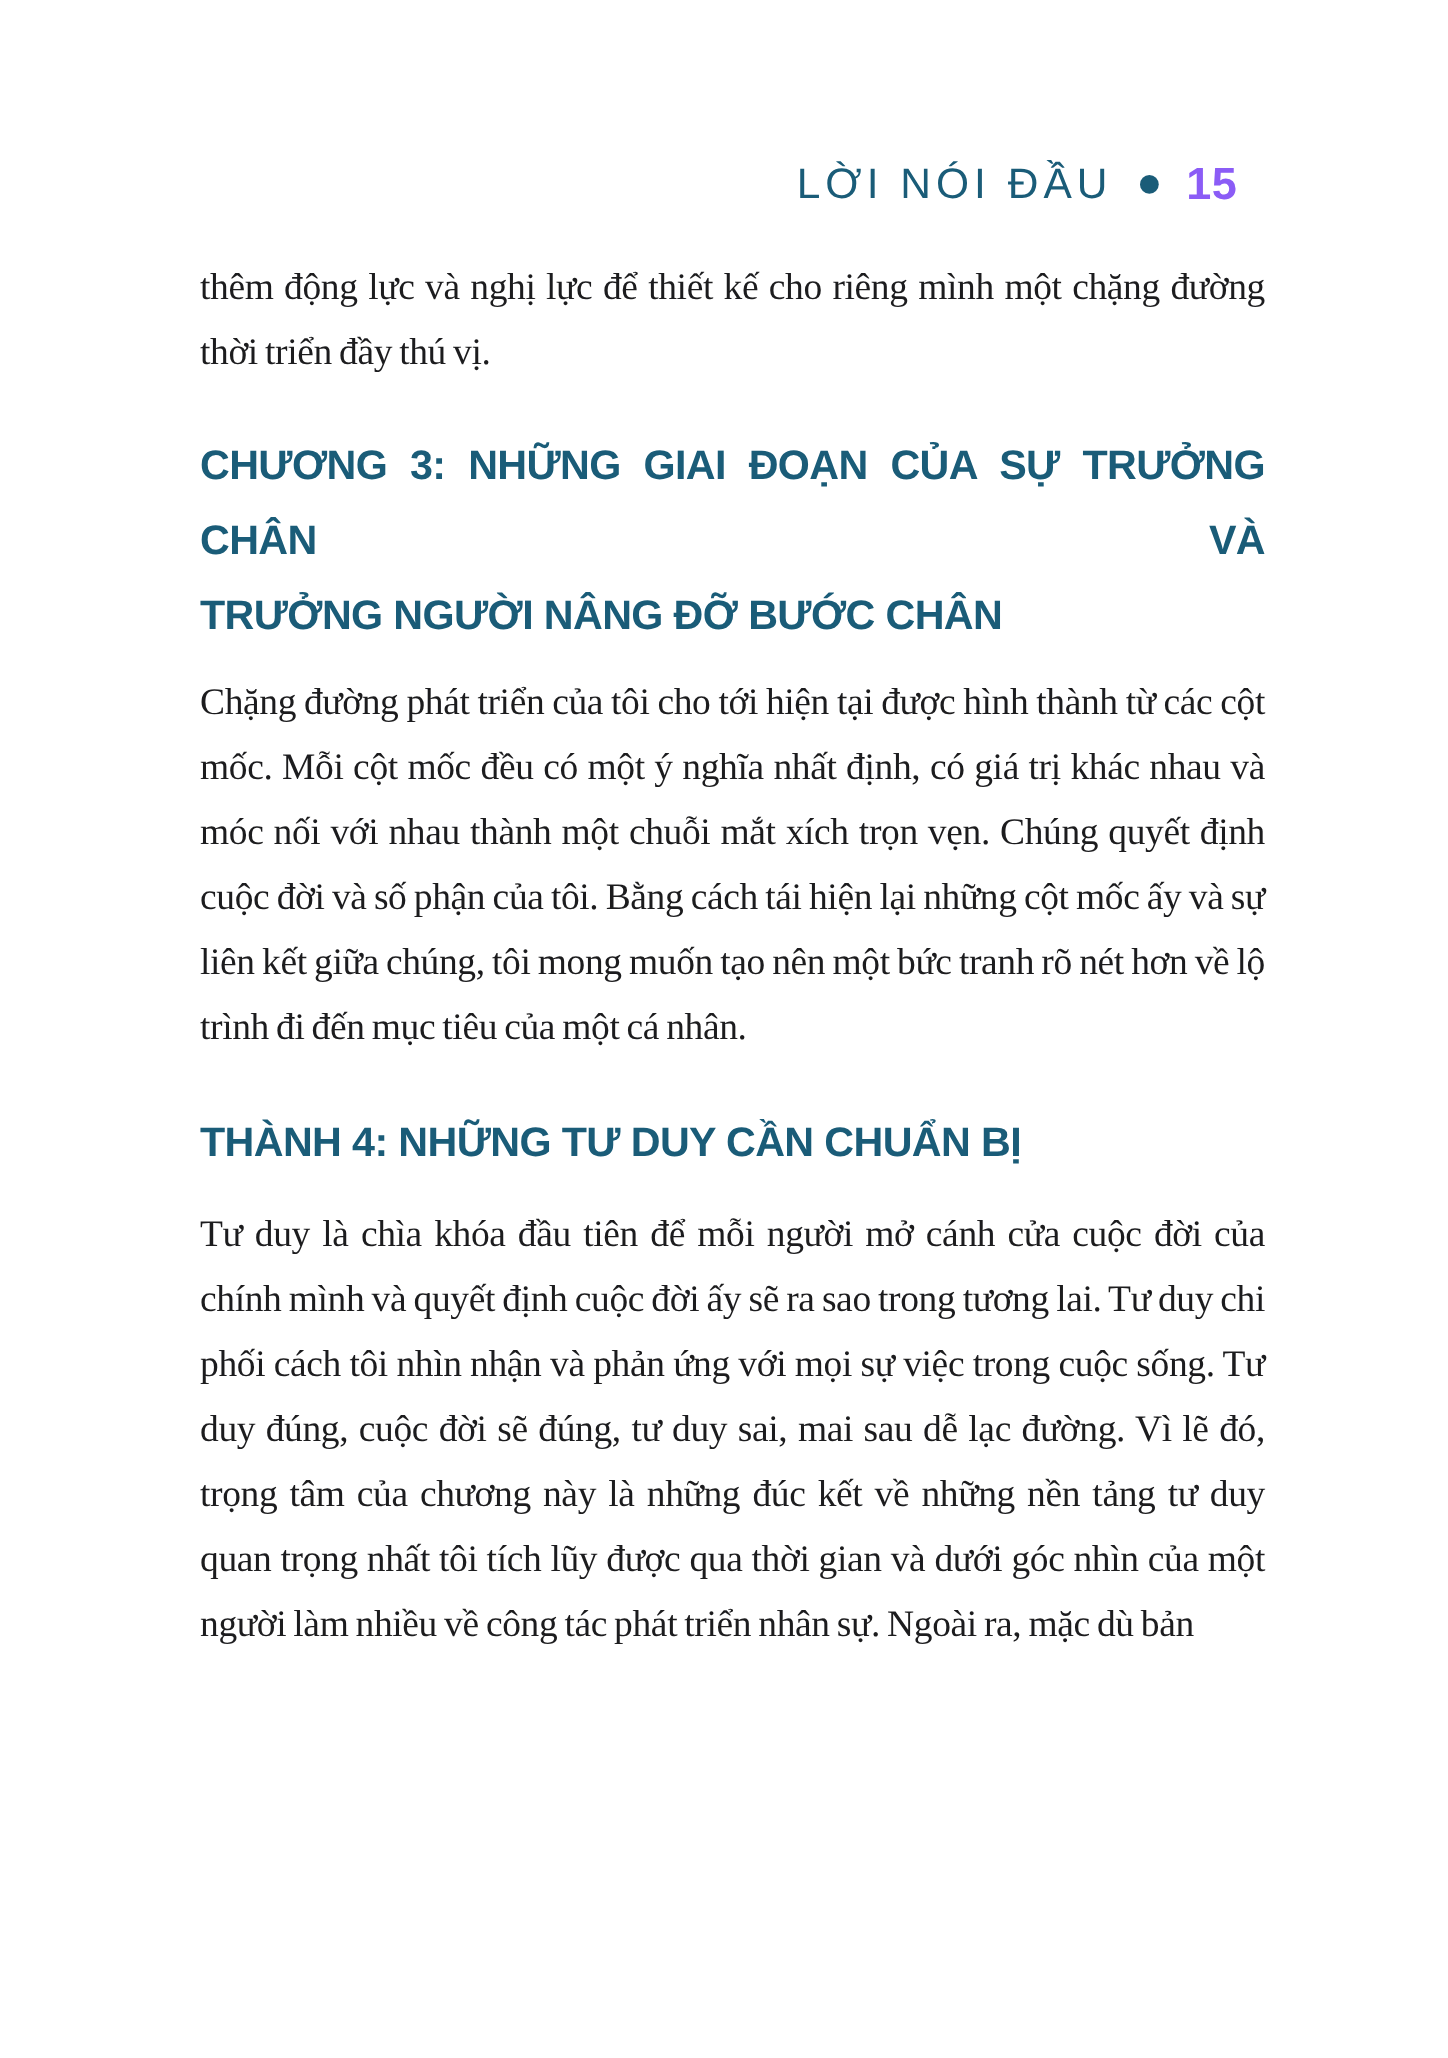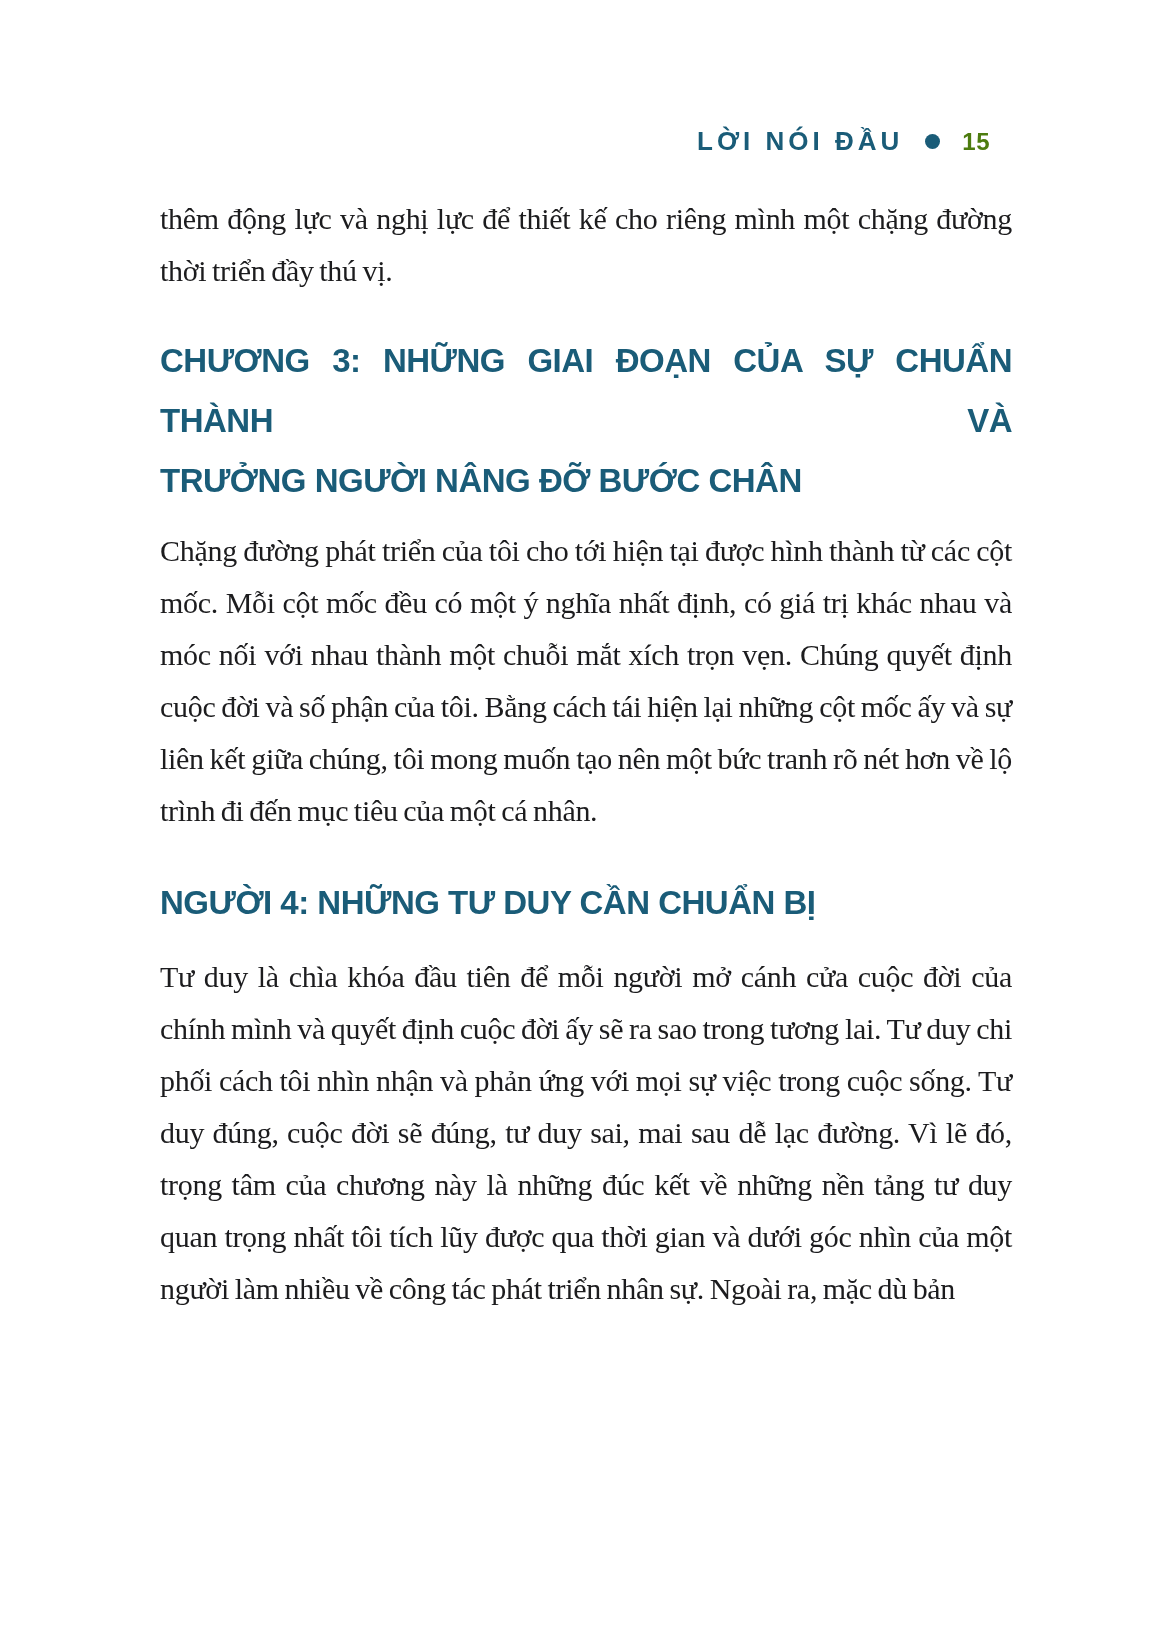"LỜI NÓI ĐẦU" .running-head .section-title { font-size: 26px -> 34px; font-weight: 700 -> 400 }
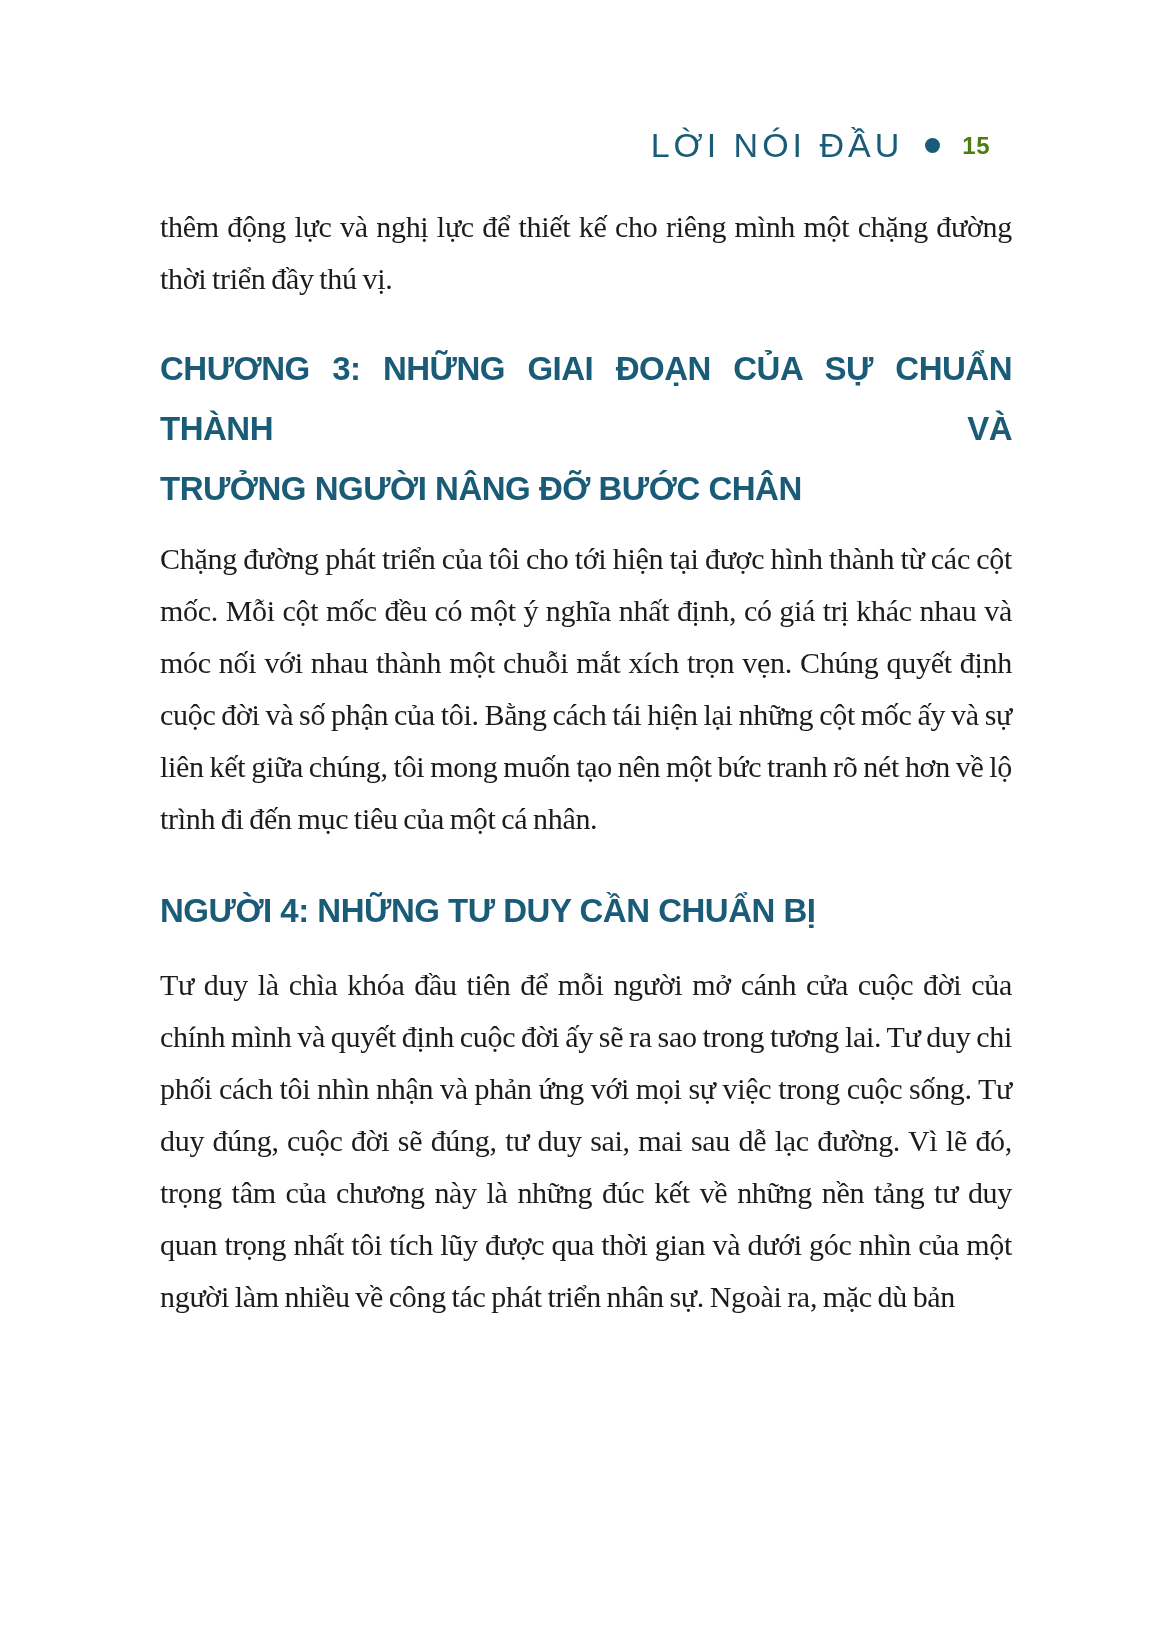"15" .running-head .page-number { color: #4d7c0f -> #8b5cf6; font-size: 24px -> 36px }
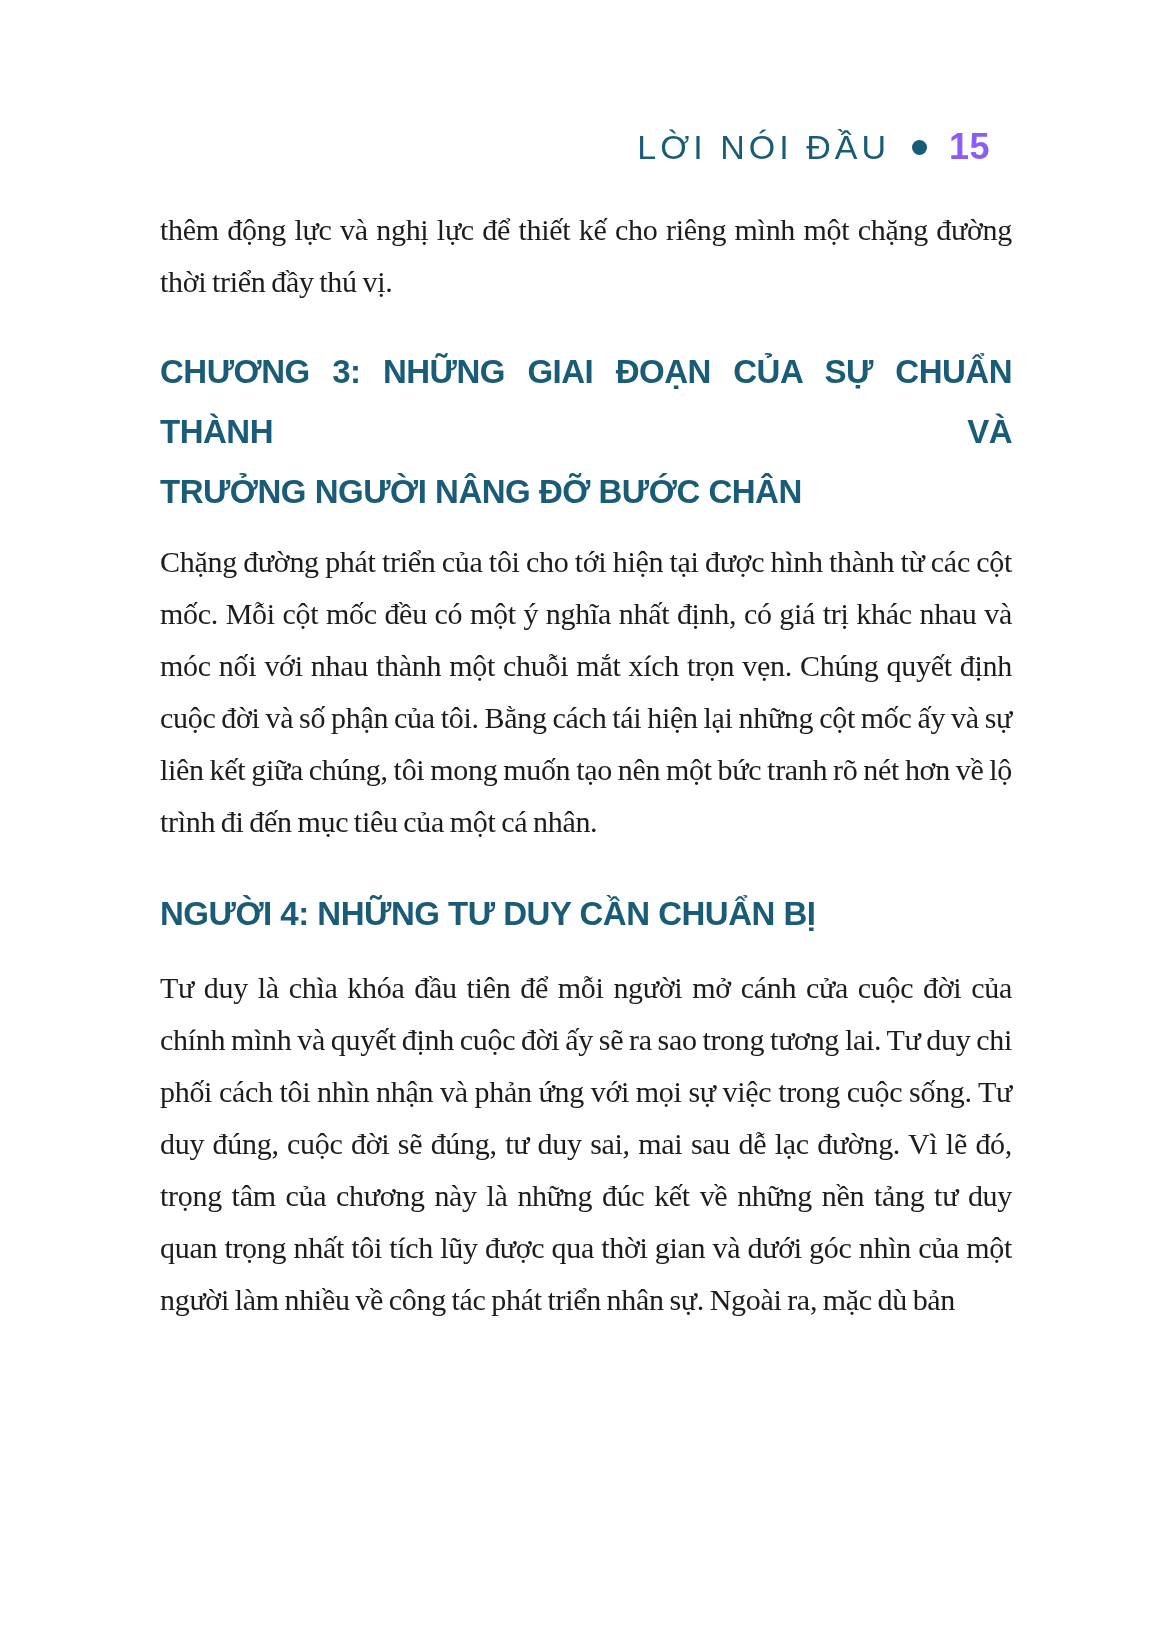"CHƯƠNG 3: NHỮNG GIAI ĐOẠN" div.h-line { text: CHUẨN THÀNH -> TRƯỞNG CHÂN }
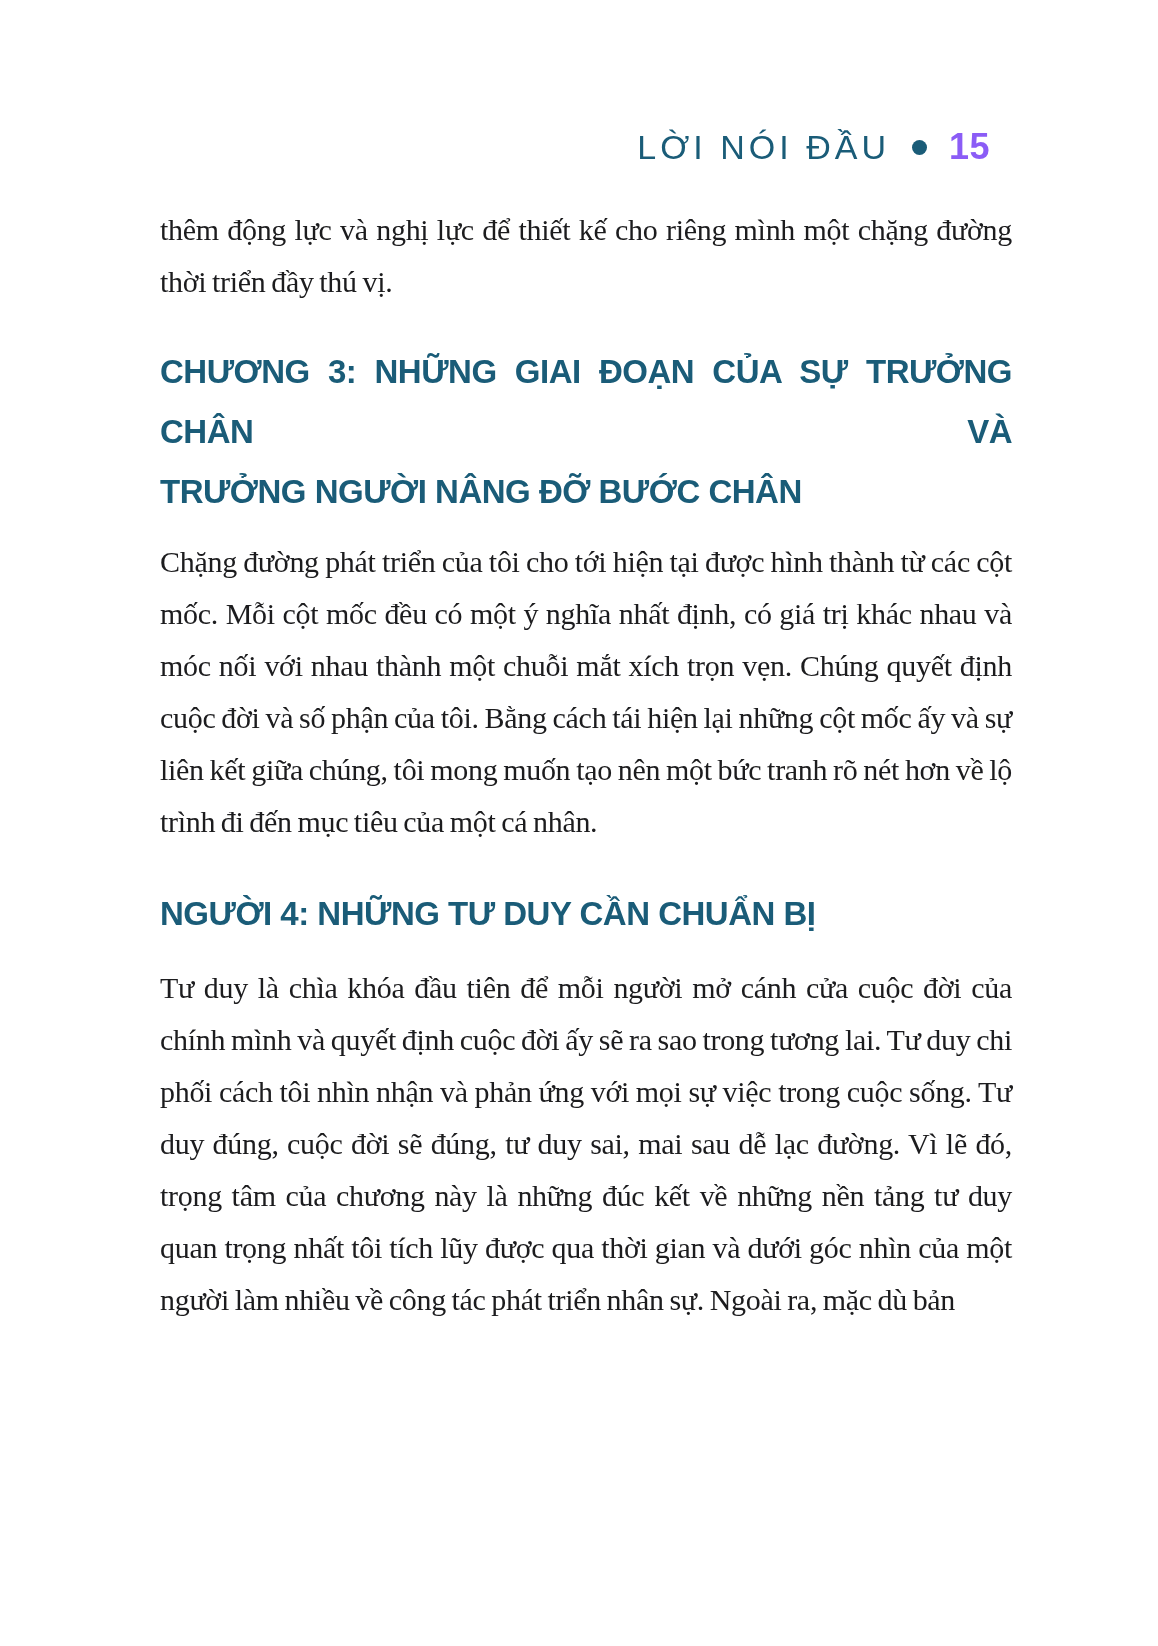"NGƯỜI 4: NHỮNG TƯ DUY" div.h-line { text: NGƯỜI -> THÀNH }
